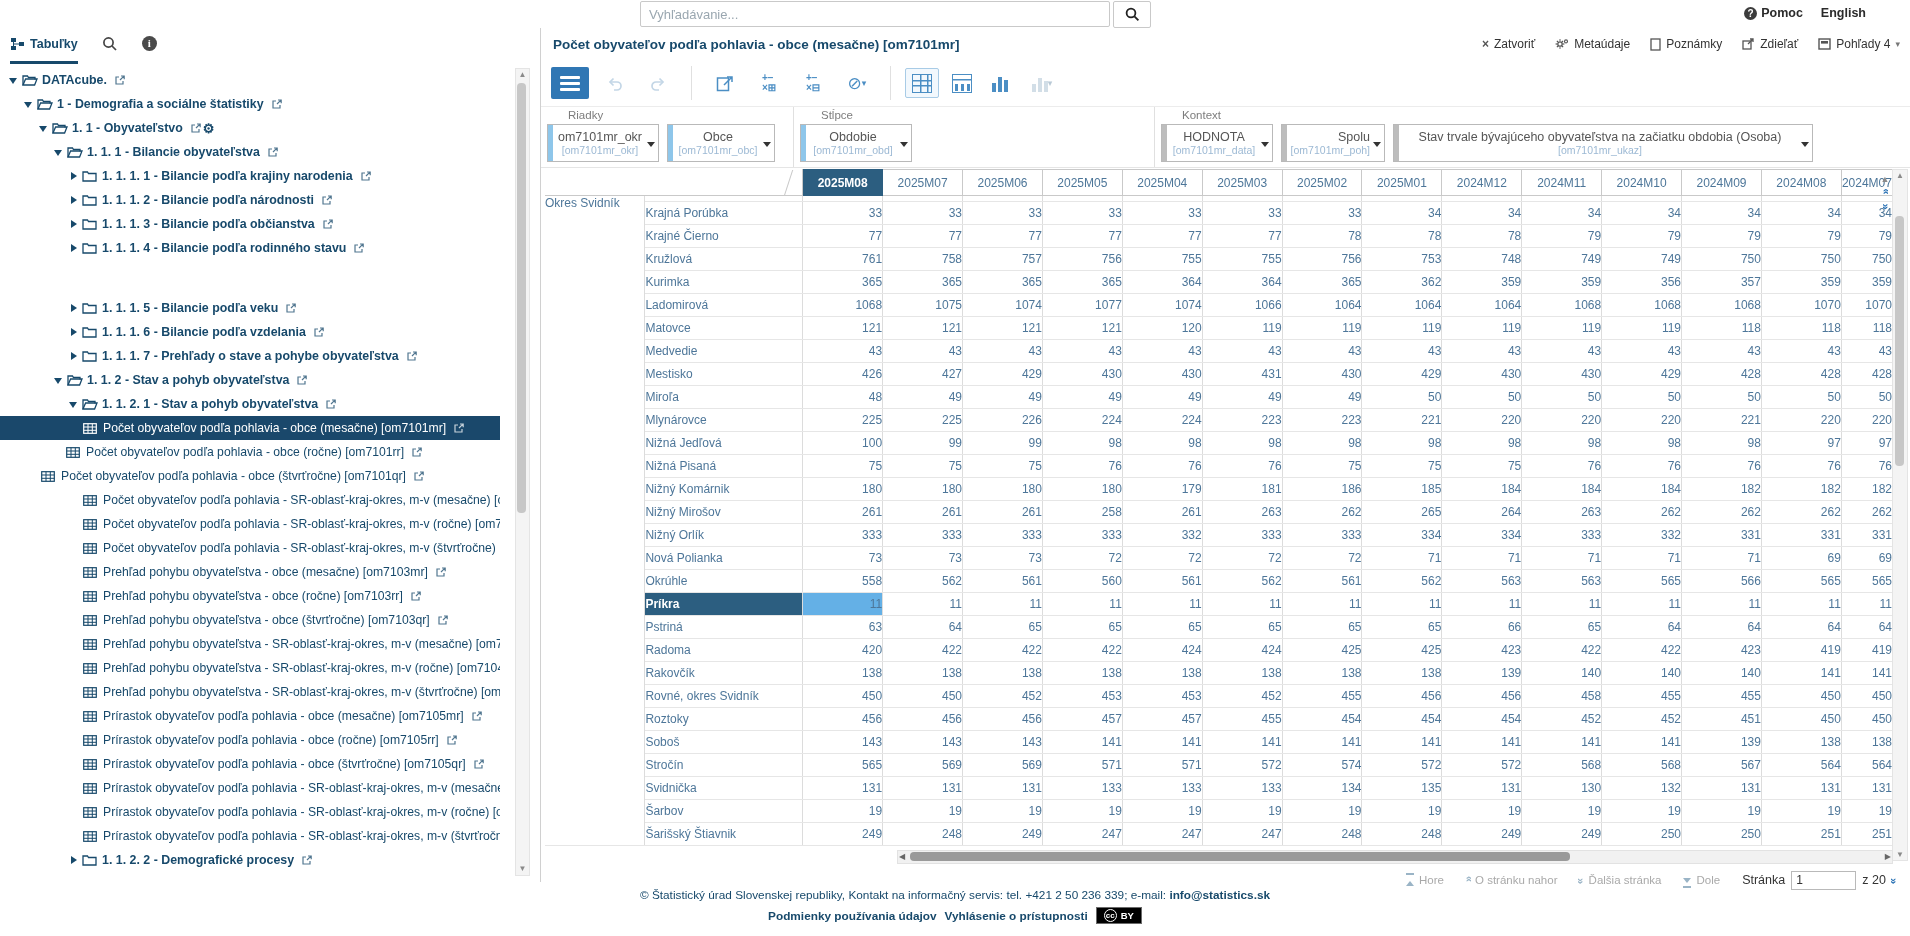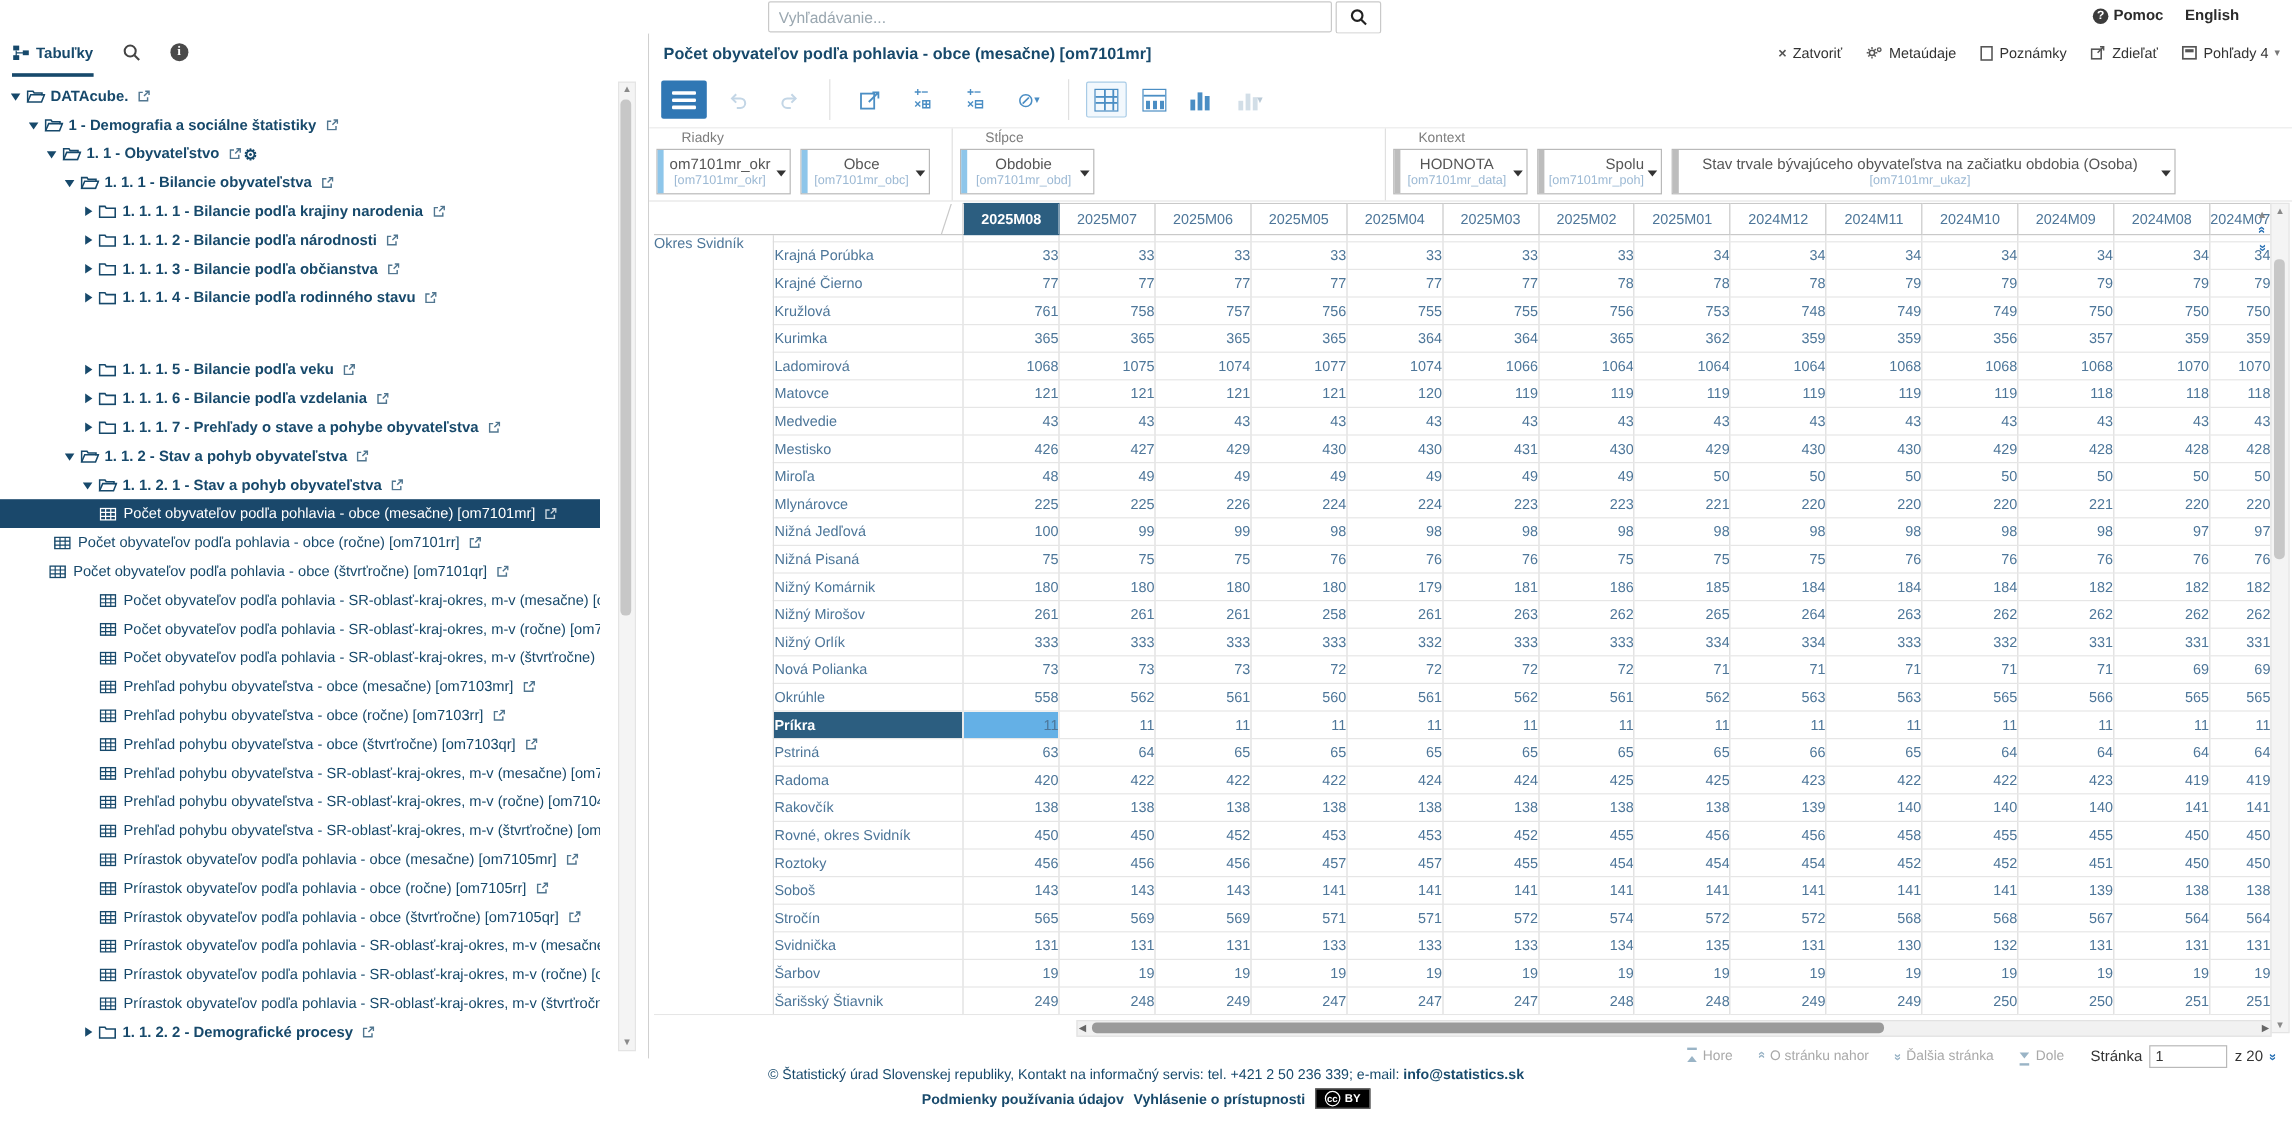"Počet obyvateľov podľa pohlavia - obce (ročne)" div.titem { padding-left: 45px -> 66px }
